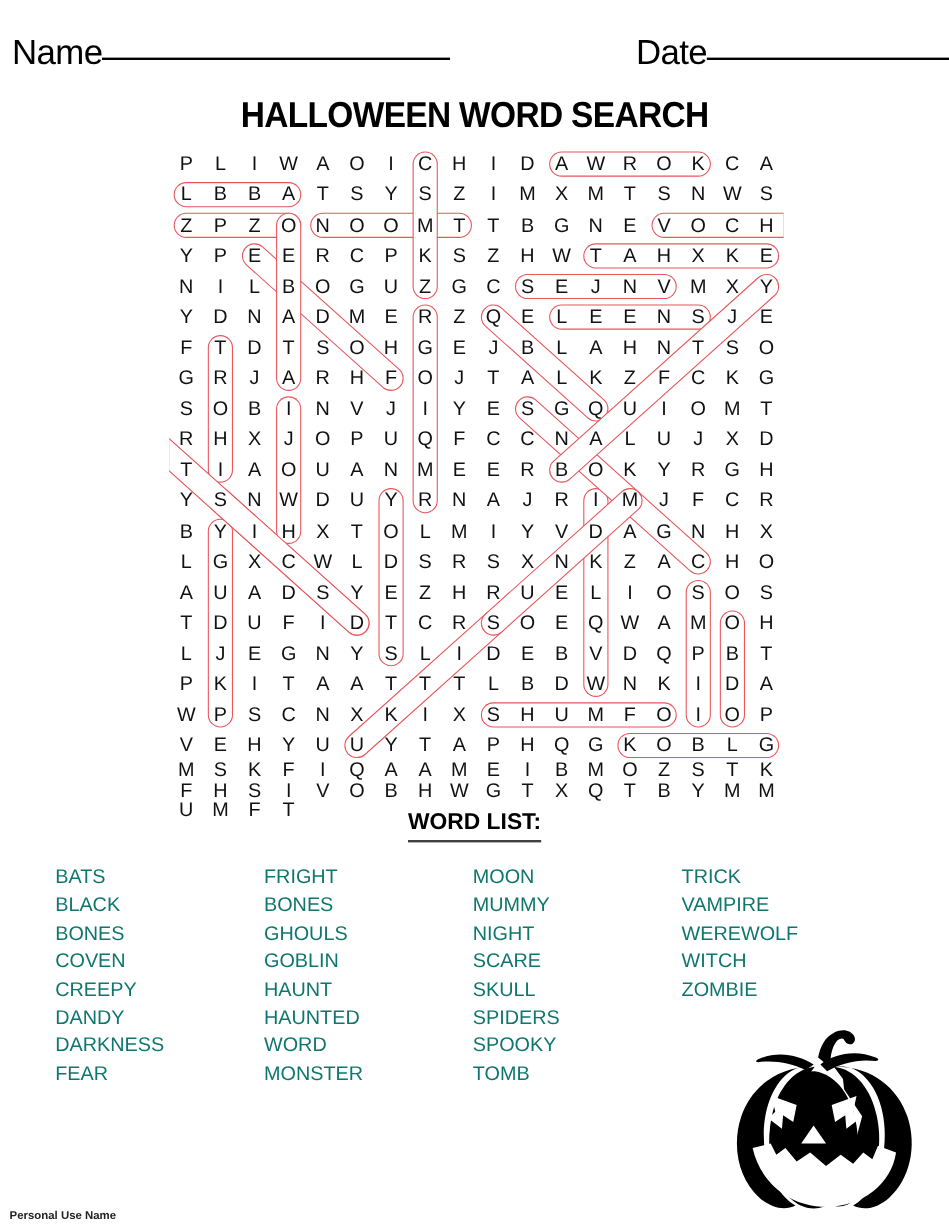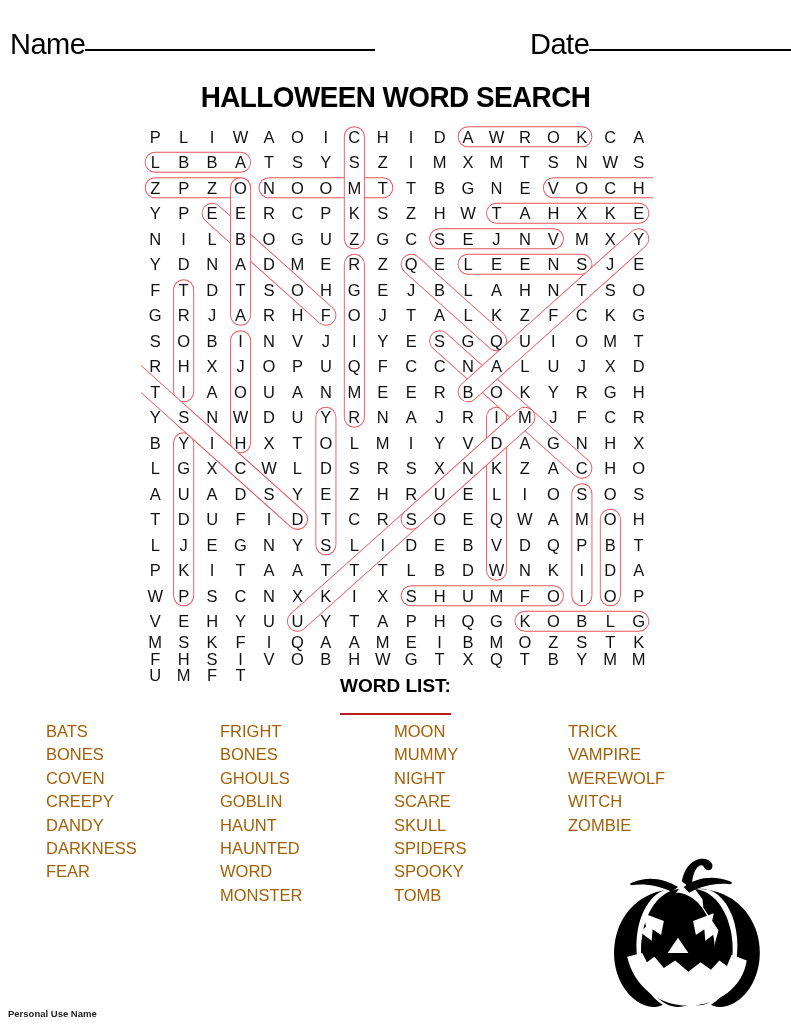"WORD LIST:" .wordlist-title span { border-bottom: 2px solid #b91c1c -> 2px solid #404040; padding-bottom: 17px -> 4px }
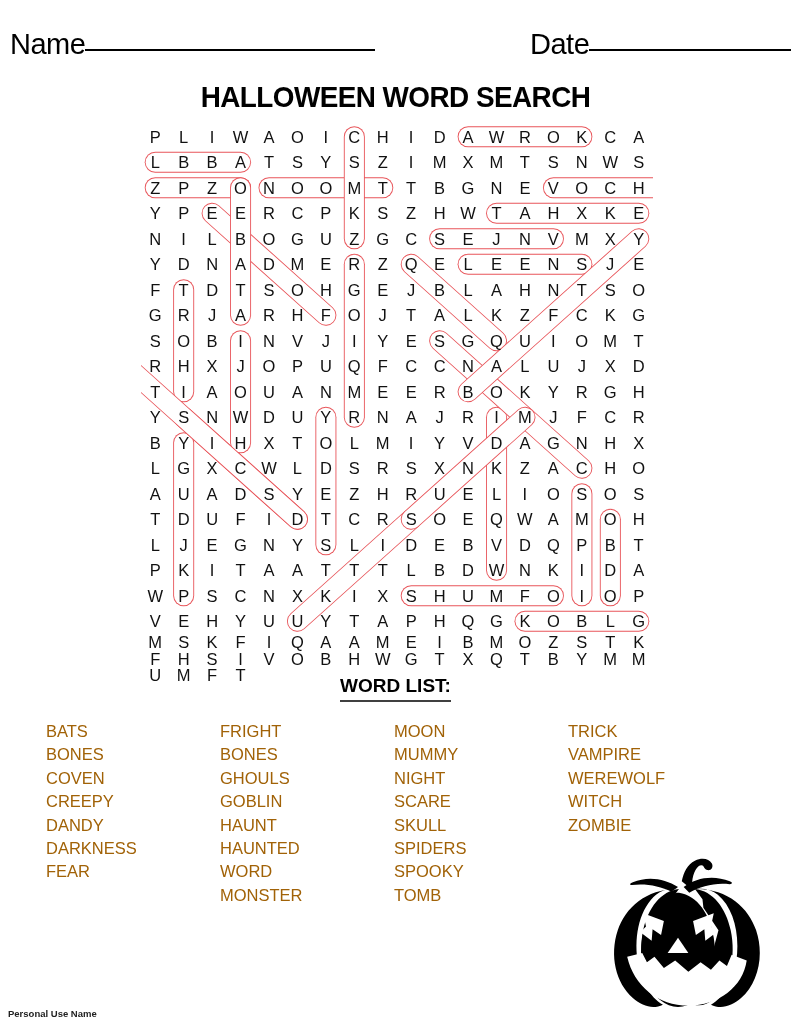"BATS" .word-item { color: #a16207 -> #0f766e }
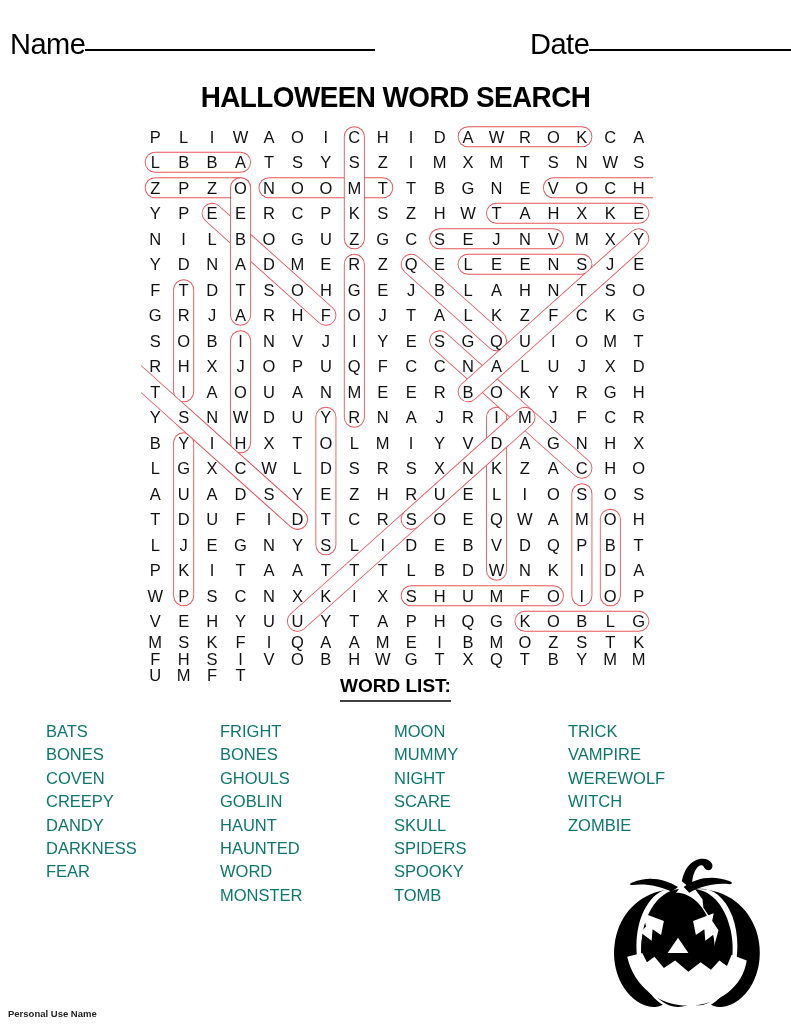"BLACK" div.word-item { html: none -> <div>BLACK</div> }
